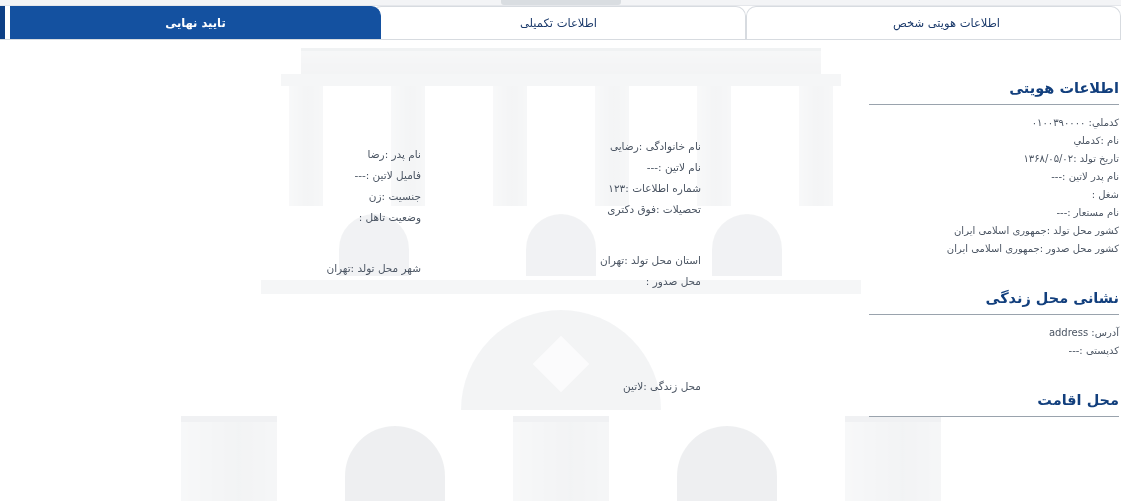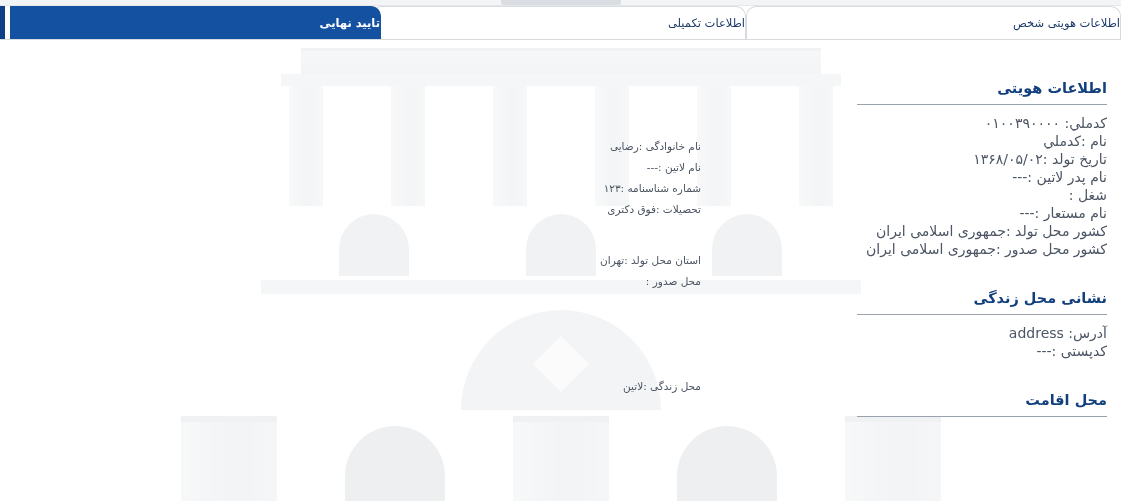"تایید نهایی" .tab { text-align: right -> center }
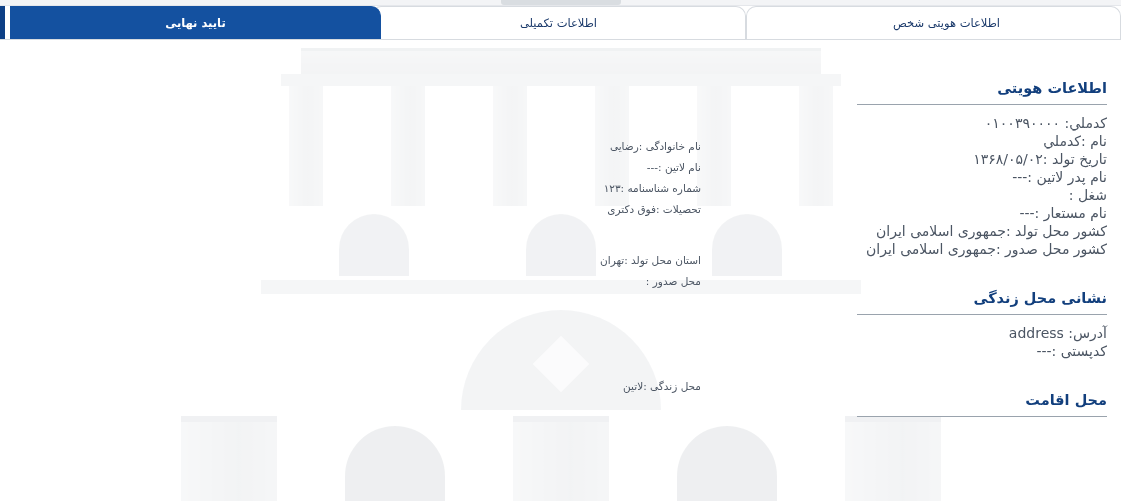"اطلاعات هویتی" .right-col { right: 14px -> 2px }
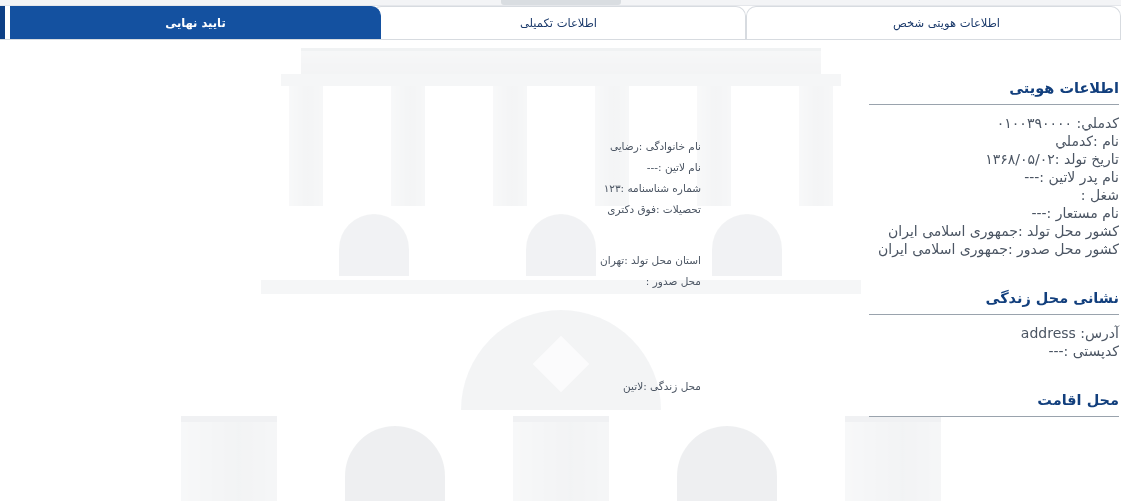"کدملي: ۰۱۰۰۳۹۰۰۰۰" .kv { font-size: 14px -> 10px }
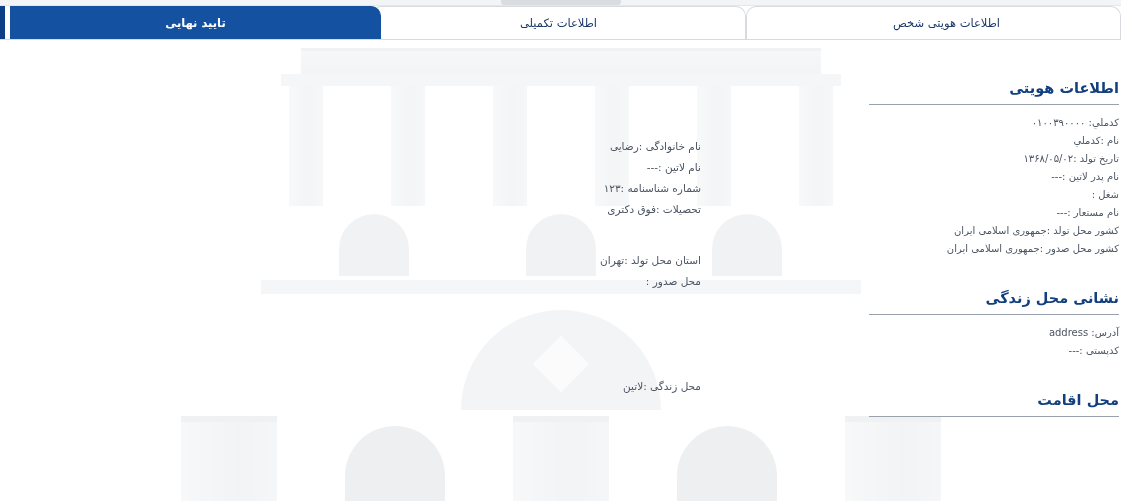"نام پدر :رضا" div.far-col { html: none -> <div> <div>نام پدر :رضا</div> <div>فامیل لاتین :---</div> <div>جنسیت :زن</div> <div>وضعیت تاهل :</div> <div></div> <div>شهر محل تولد :تهران</div> </div> }
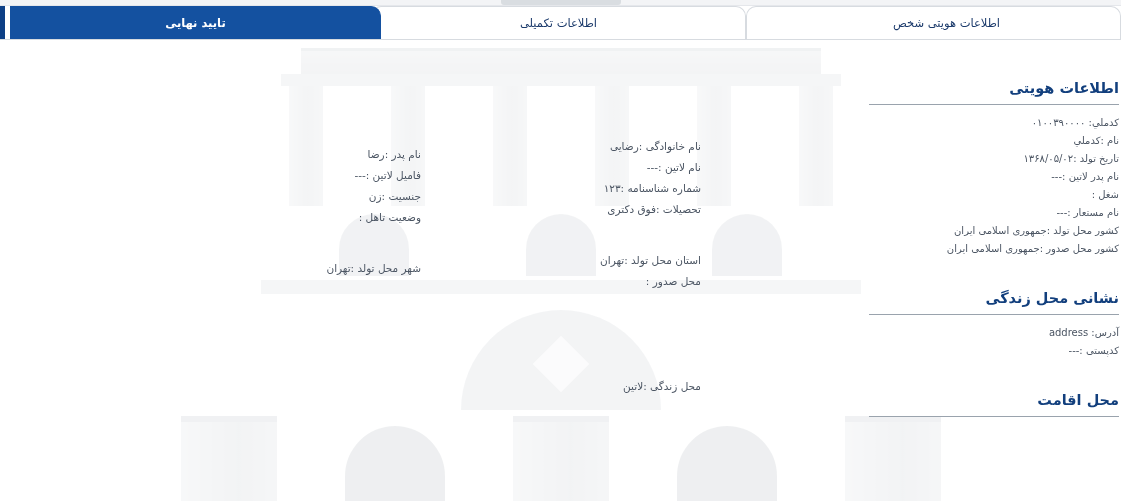"شماره شناسنامه :۱۲۳" div.field { text: شناسنامه -> اطلاعات }
